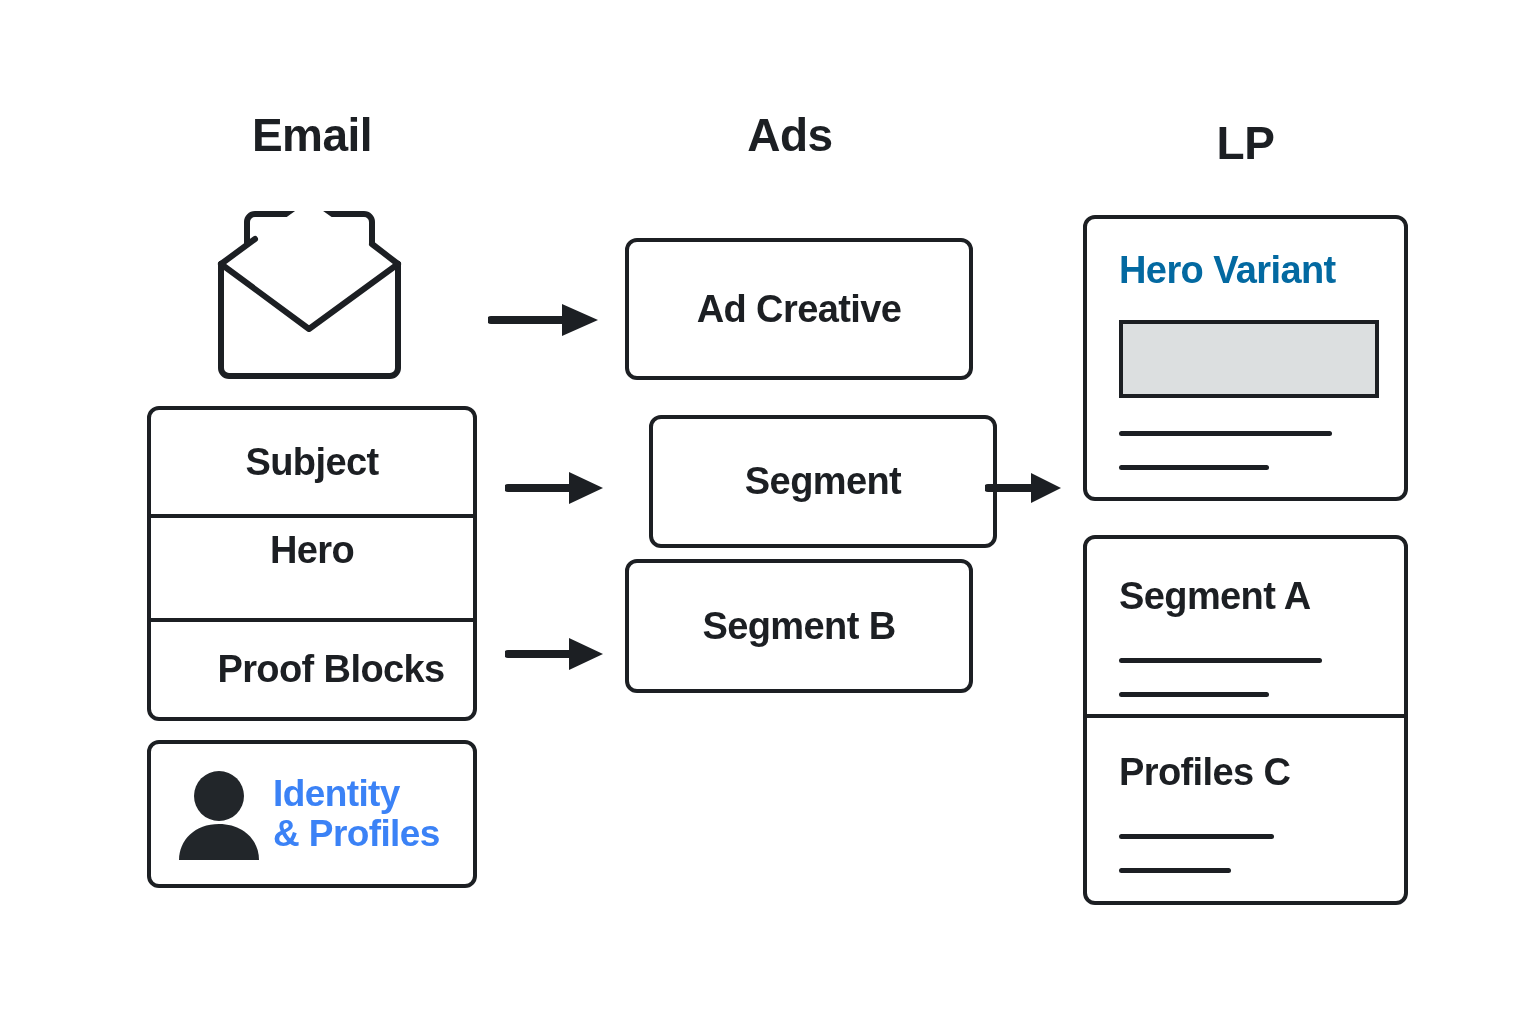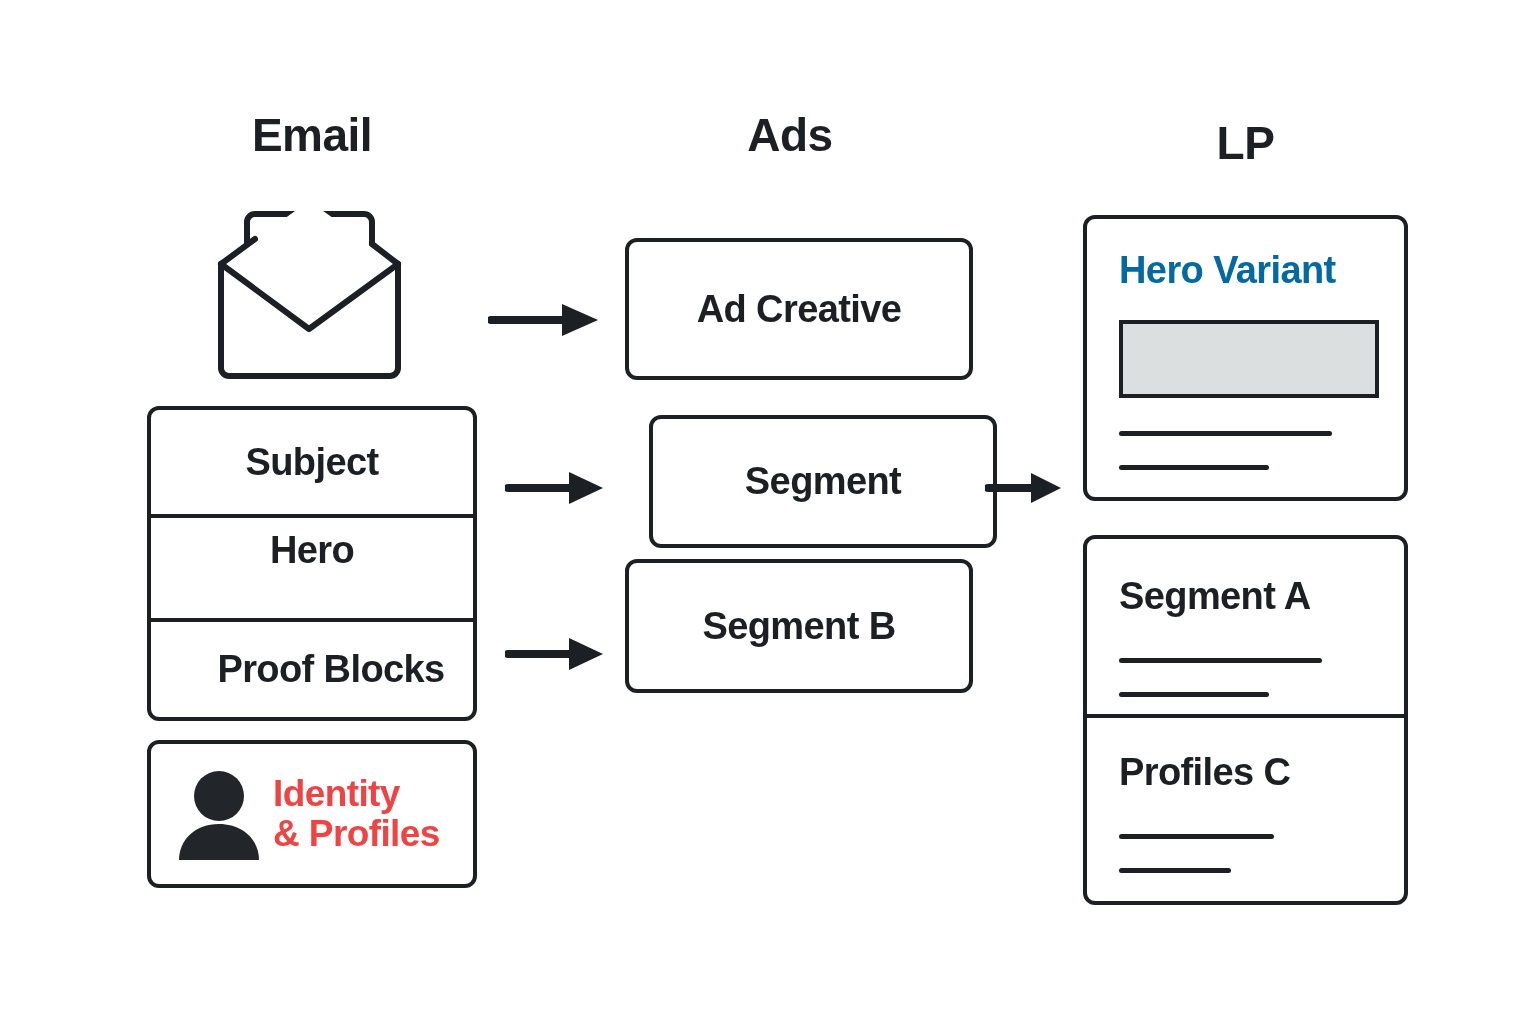"Identity" #identity-text { color: #ef4444 -> #3b82f6 }
